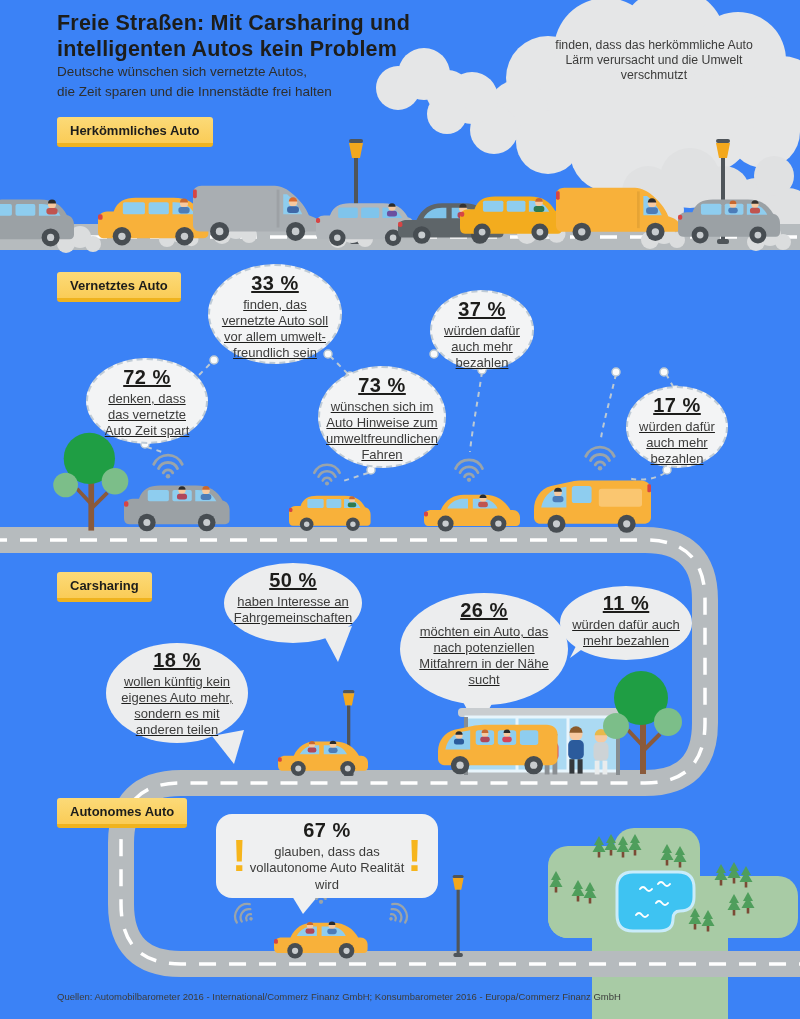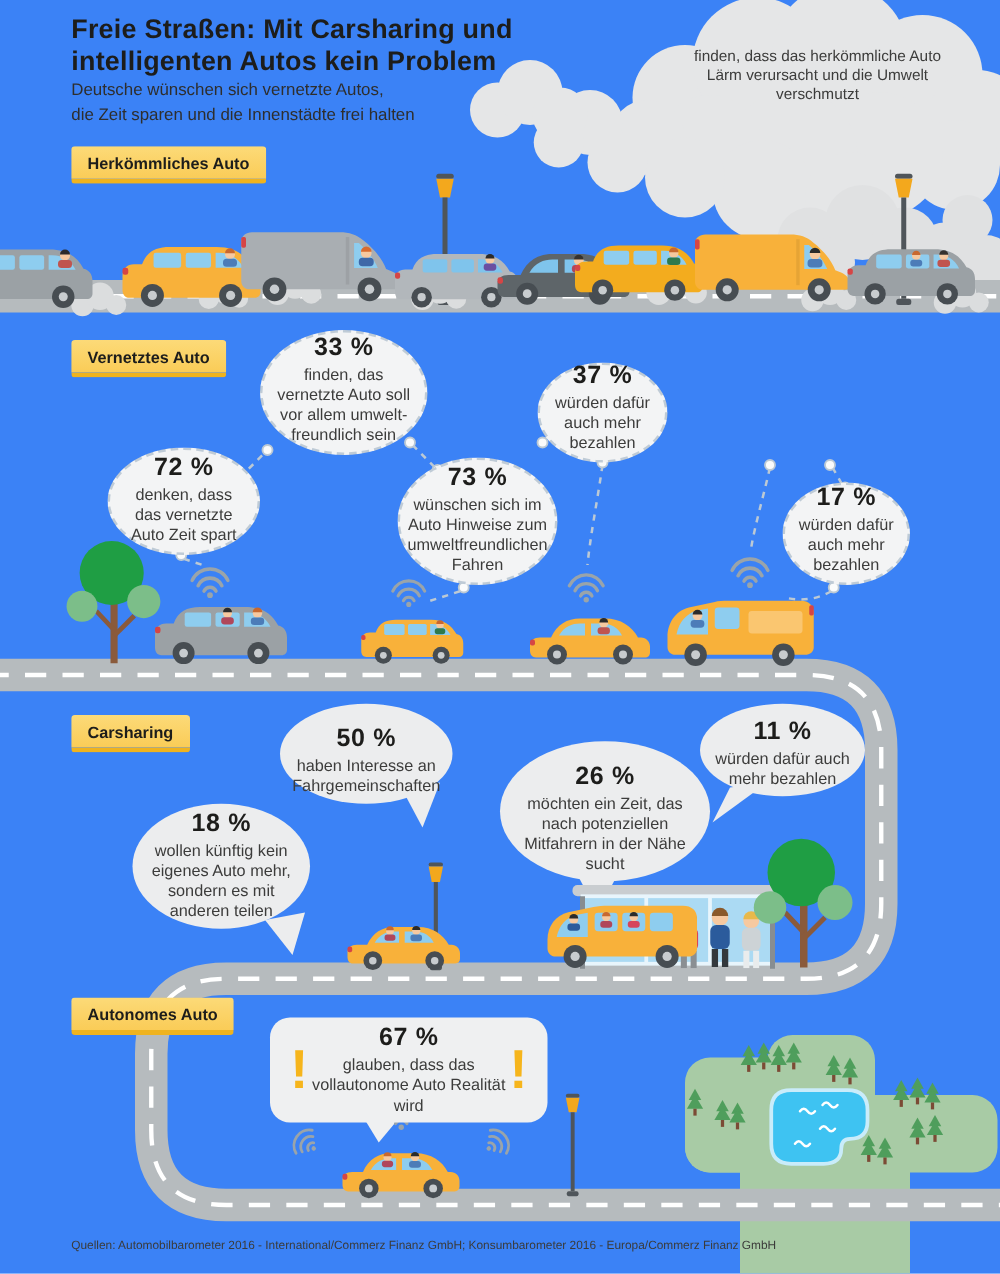"33 %" .bubble { justify-content: flex-end -> flex-start; text-decoration: none -> underline }
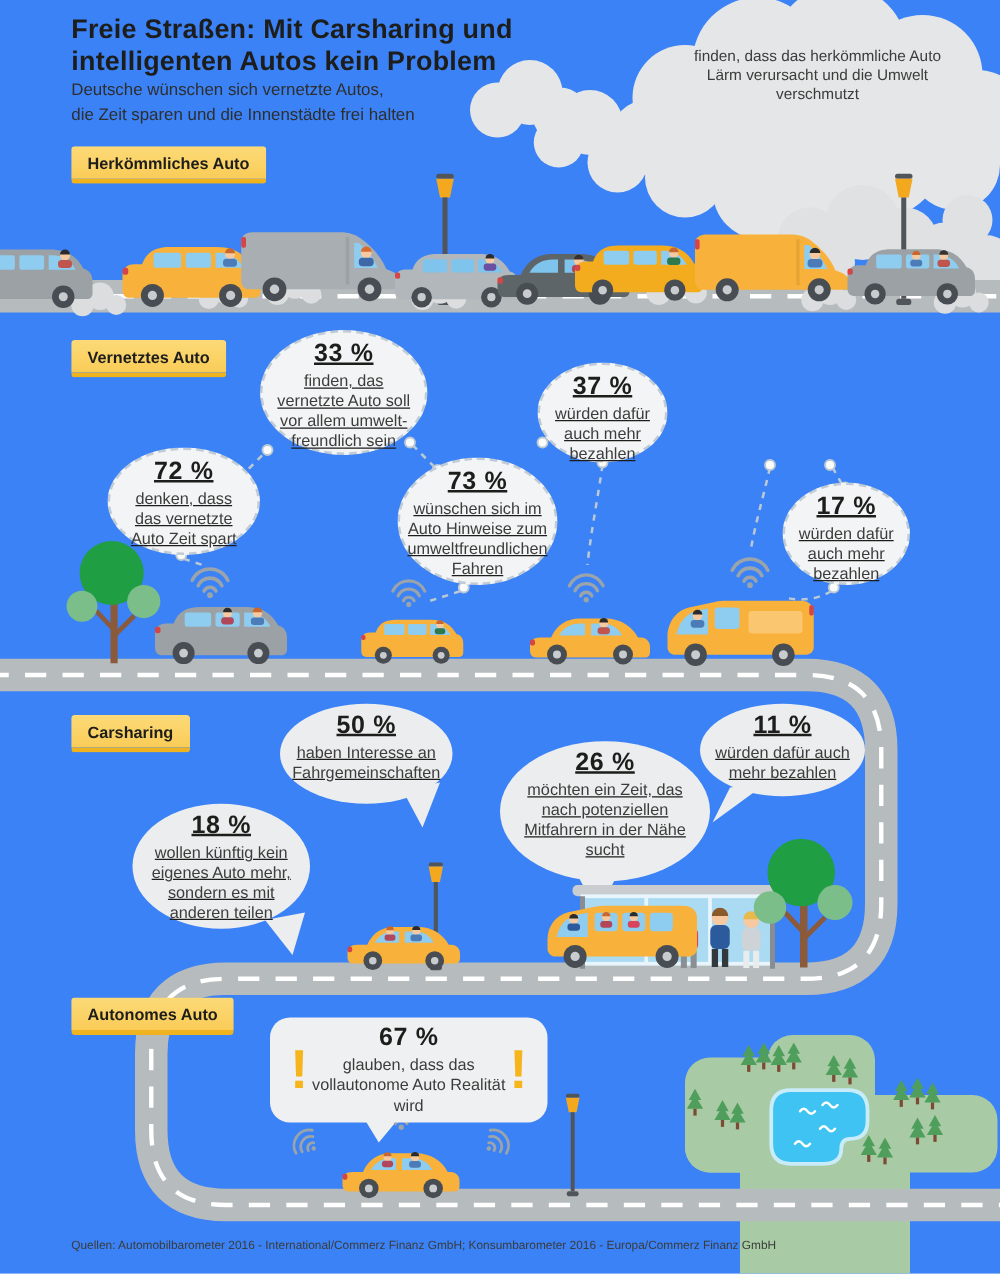"11 %" div.bubble { top: 563px -> 586px }
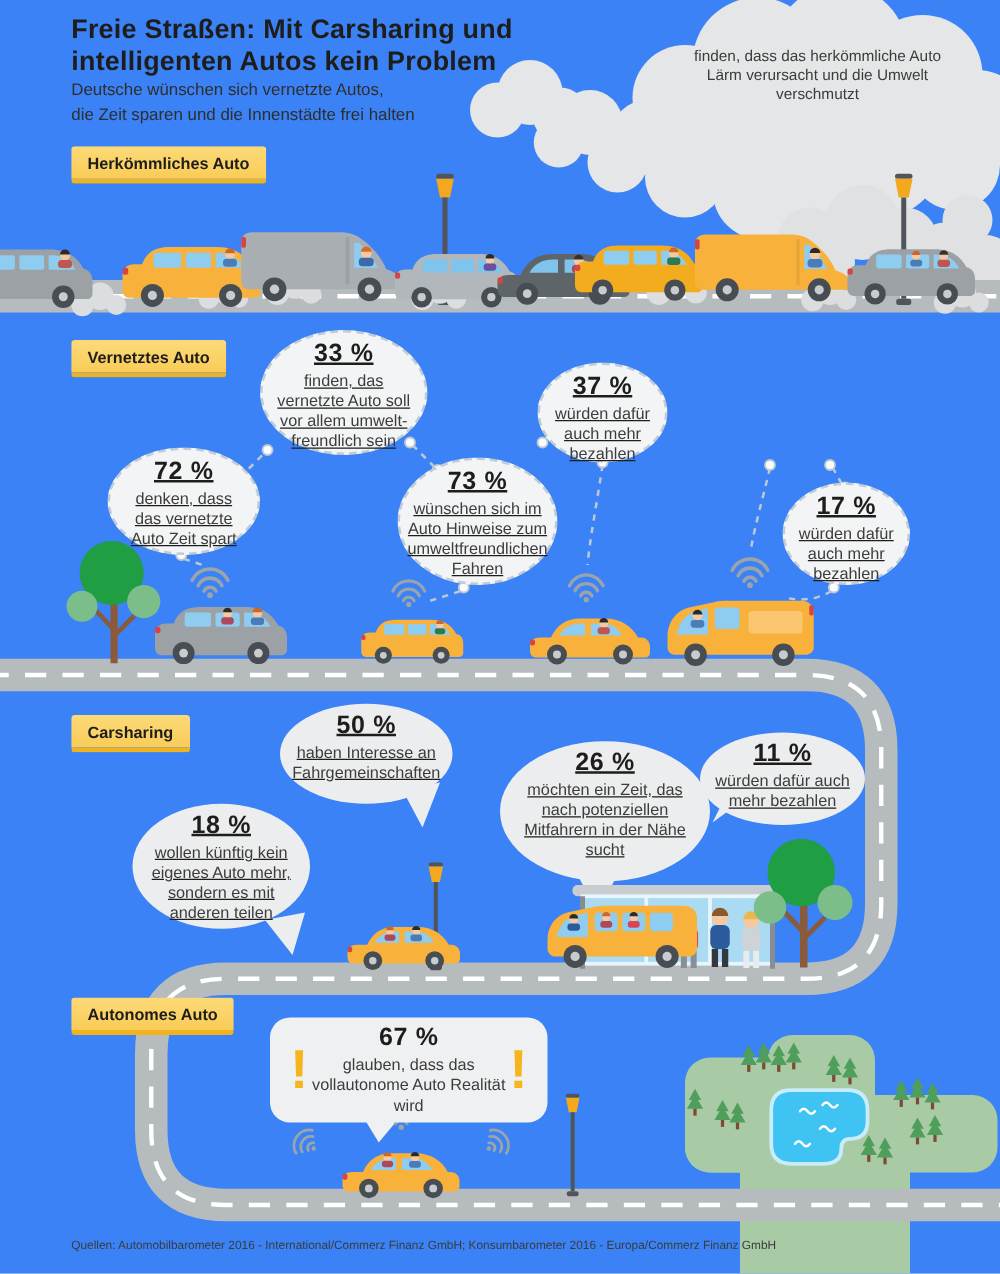"möchten ein Zeit, das nach" div.txt { text: Zeit -> Auto }
